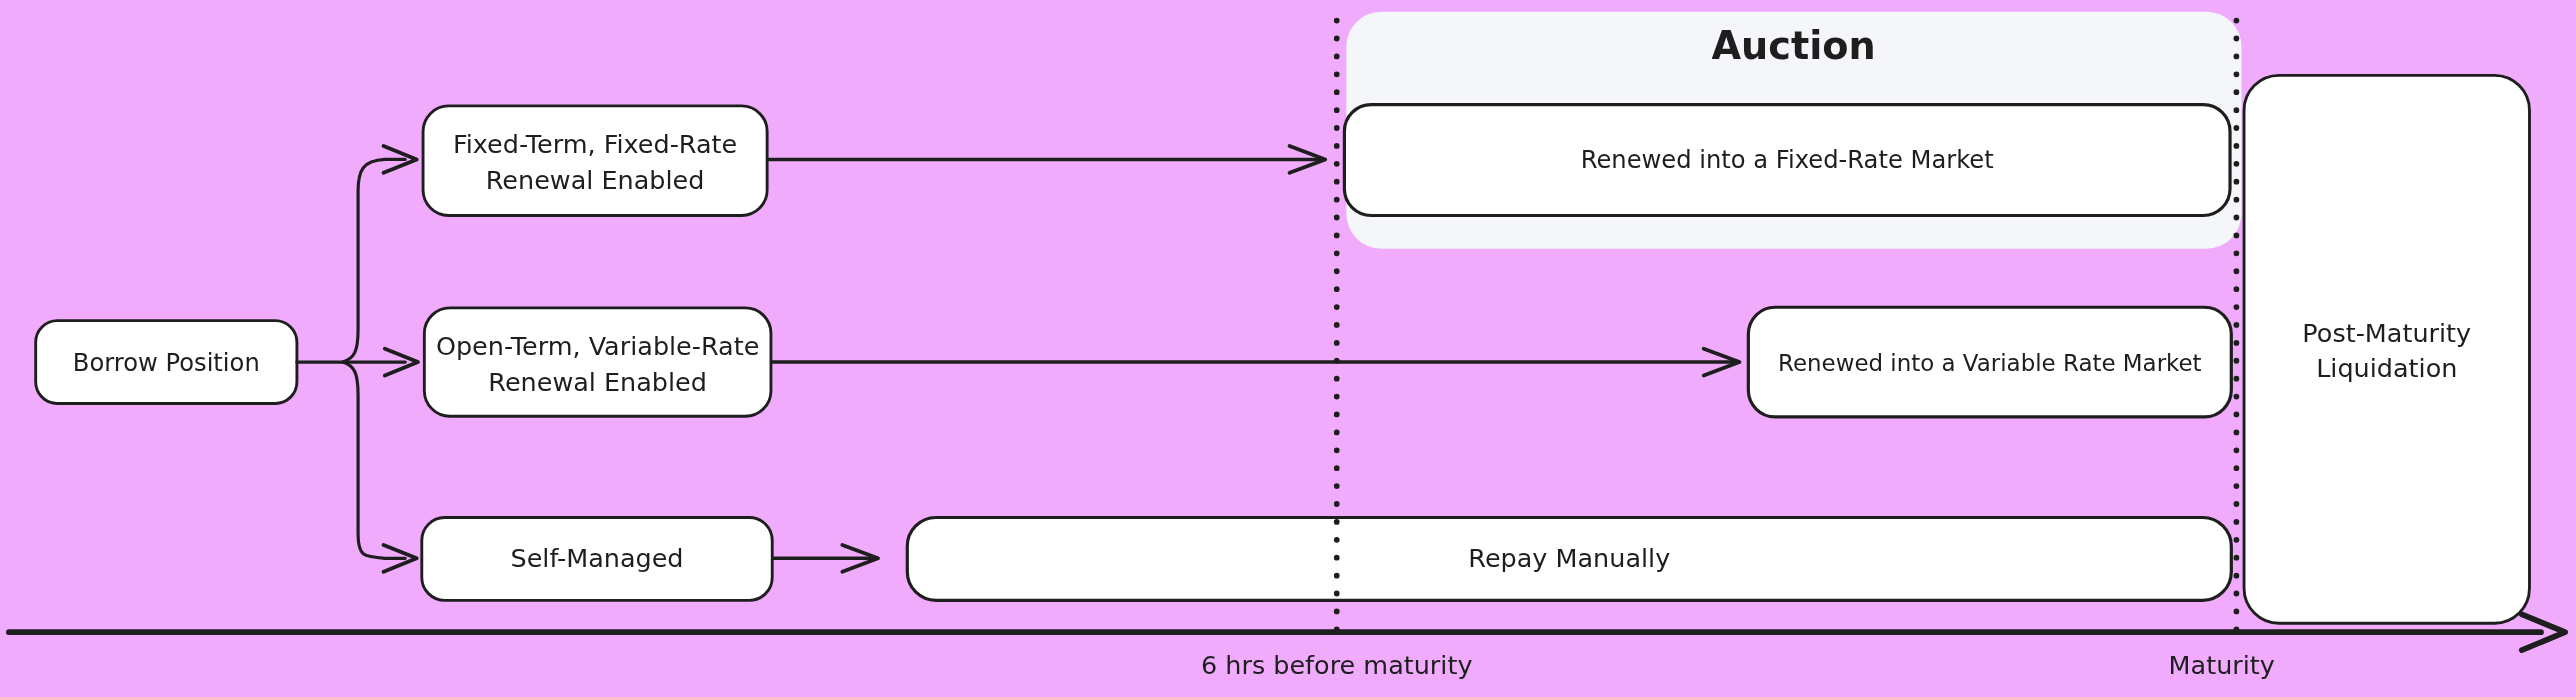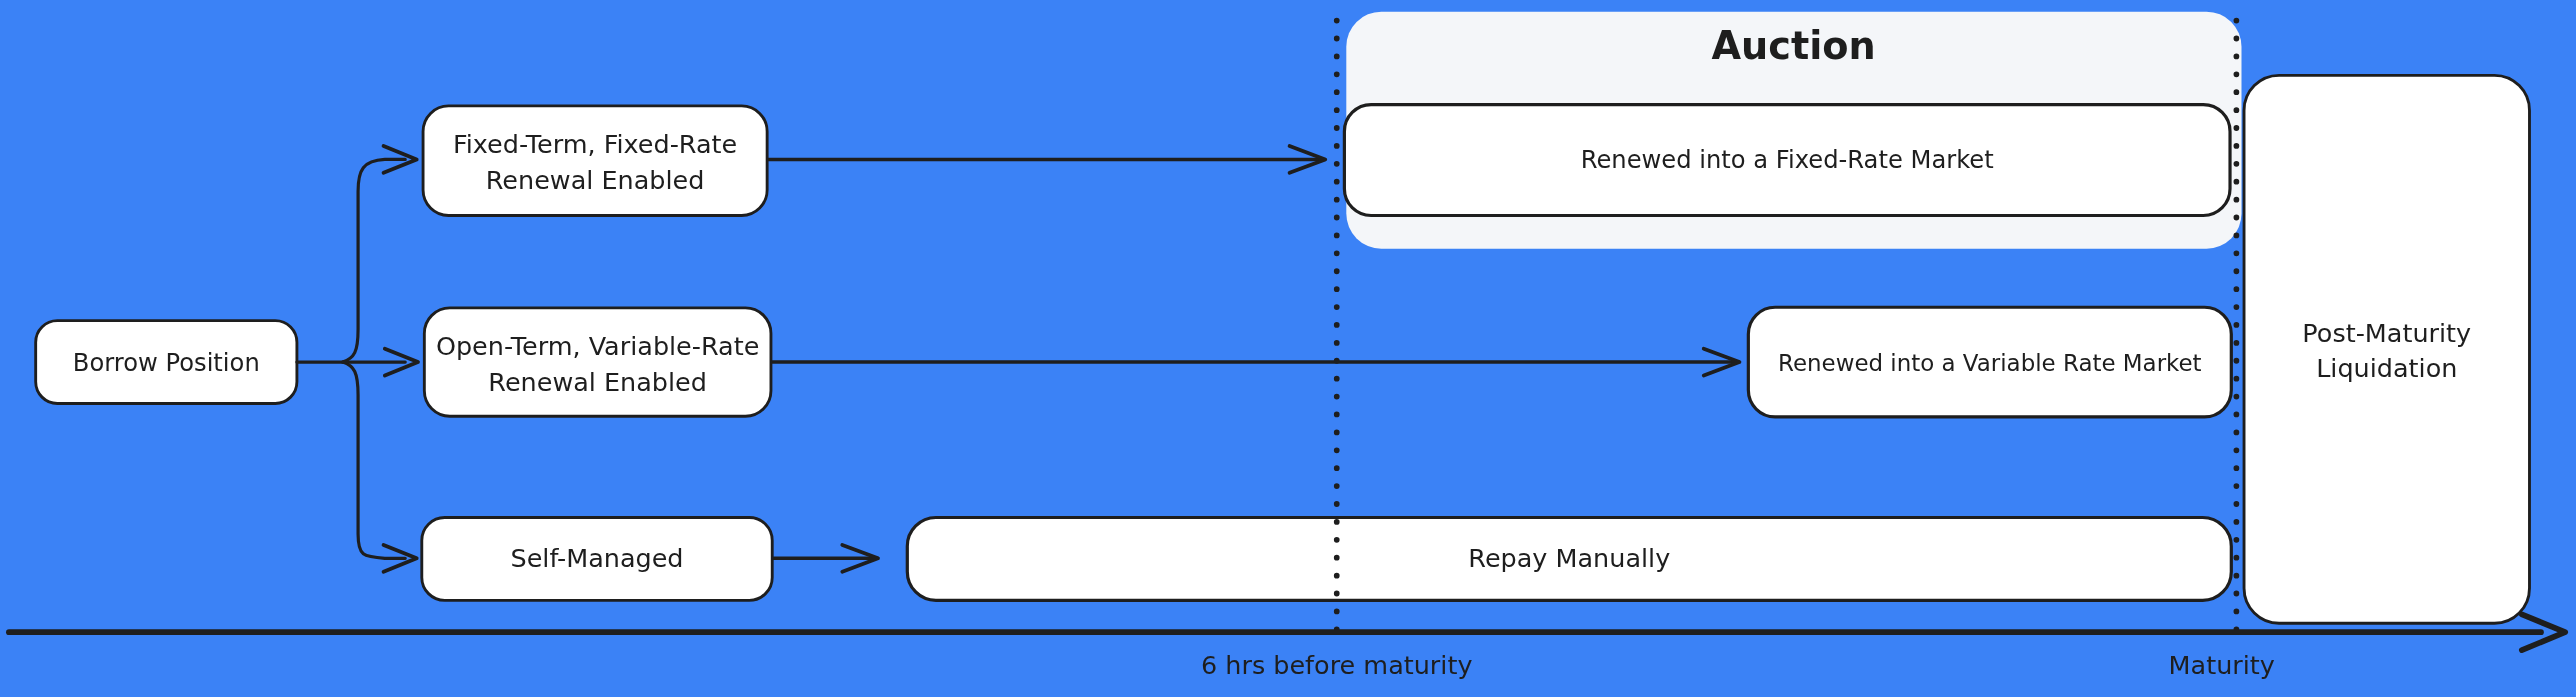"Auction" .canvas { background: #3b82f6 -> #f0abfc }
